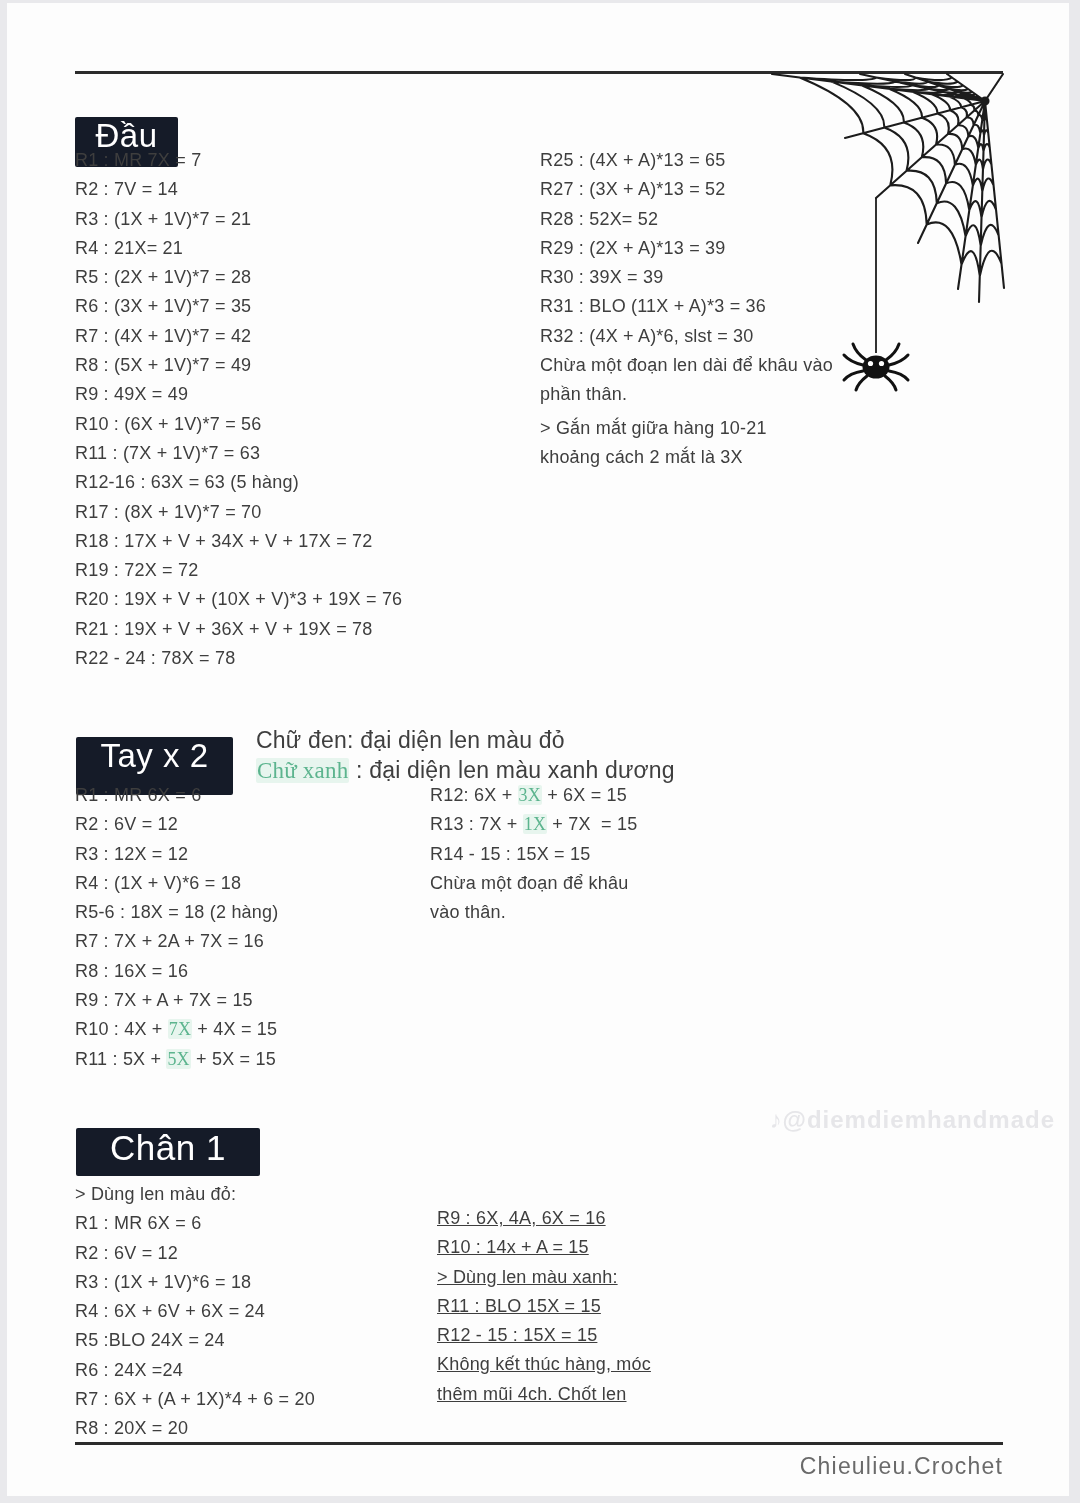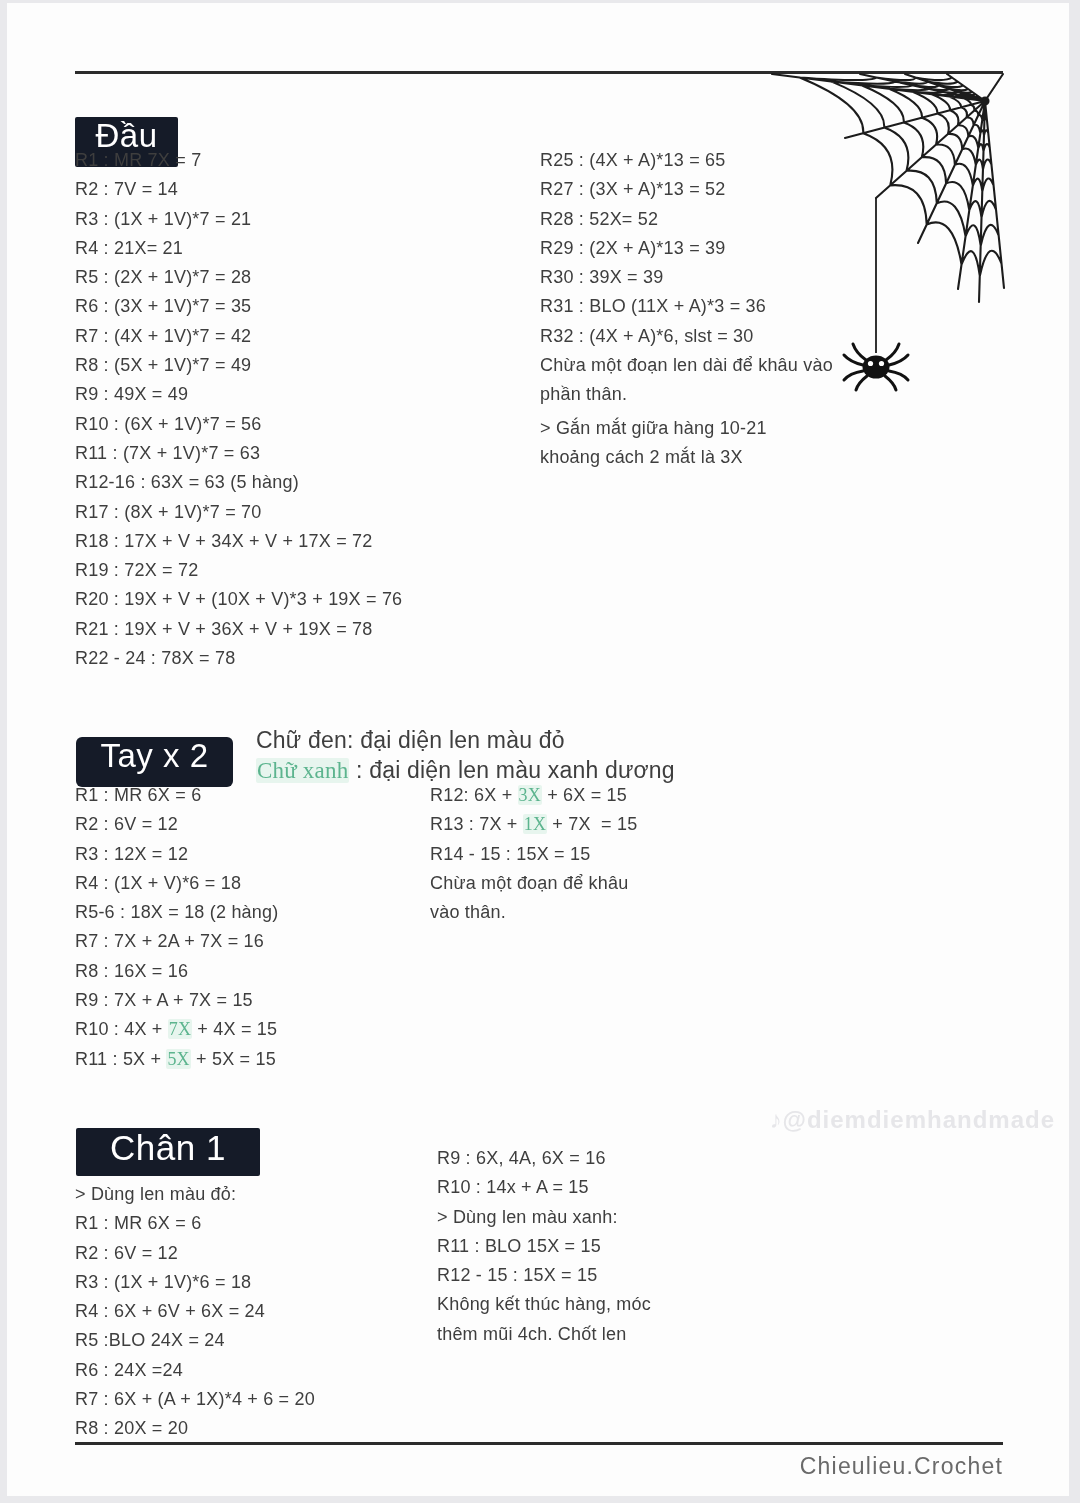"Tay x 2" div.section-box { border-radius: 6px -> none; height: 50px -> 58px }
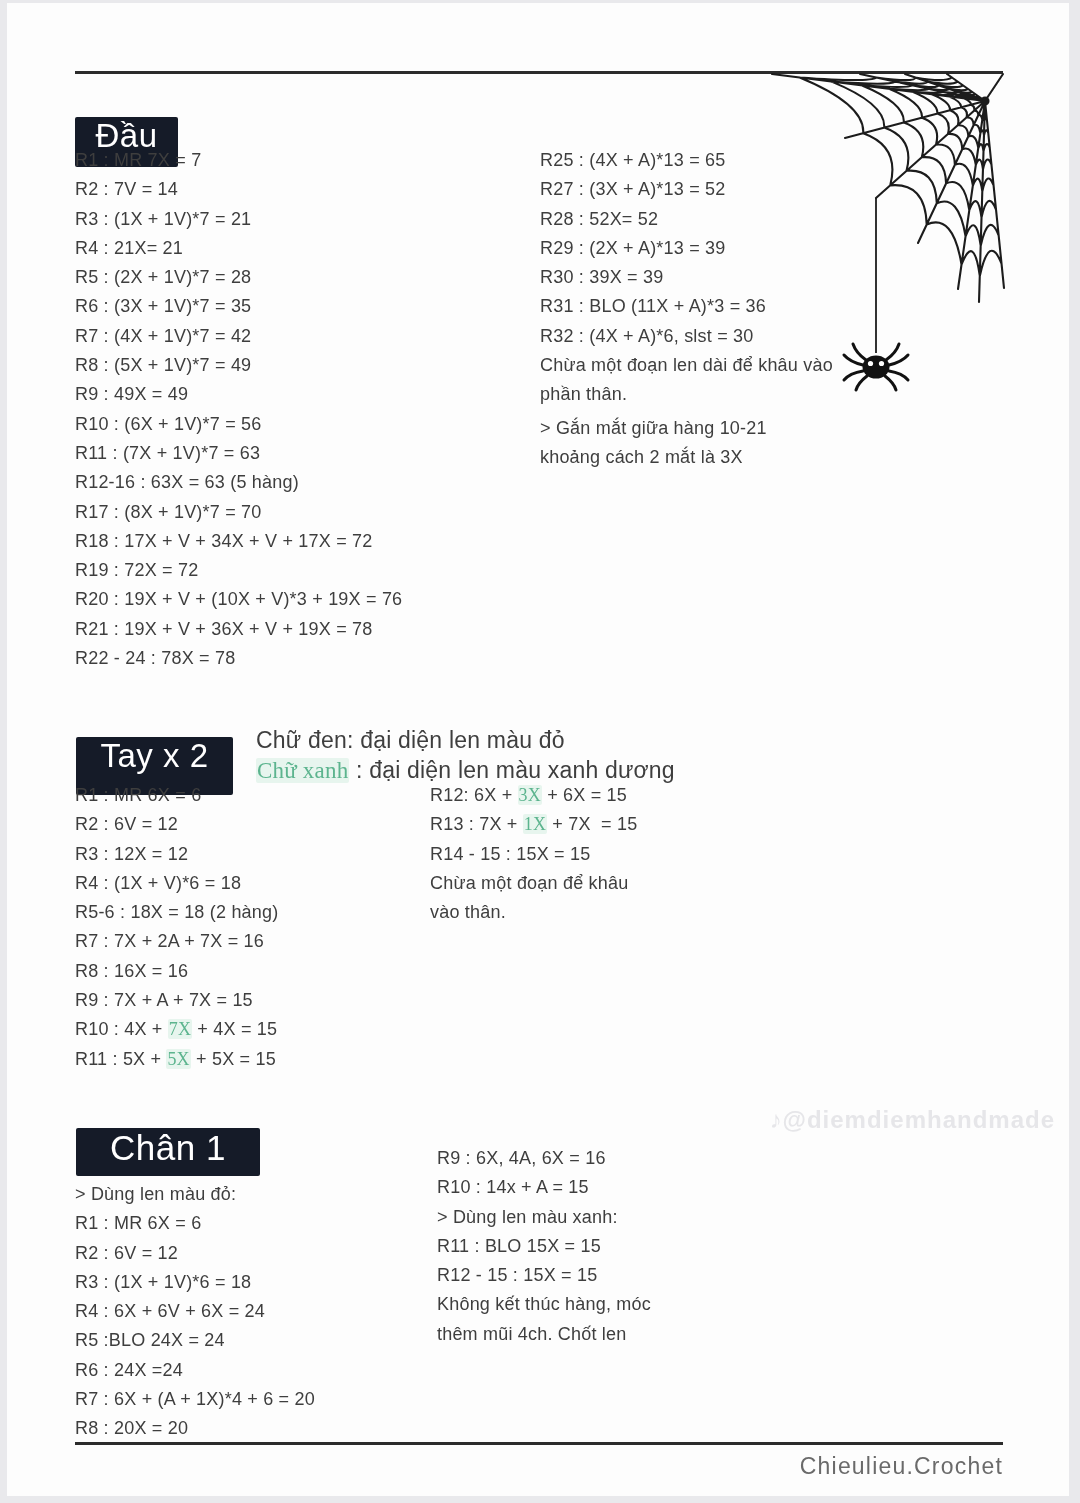"R9 : 6X, 4A, 6X" div.rows { text-decoration: none -> underline; top: 1144px -> 1204px }
